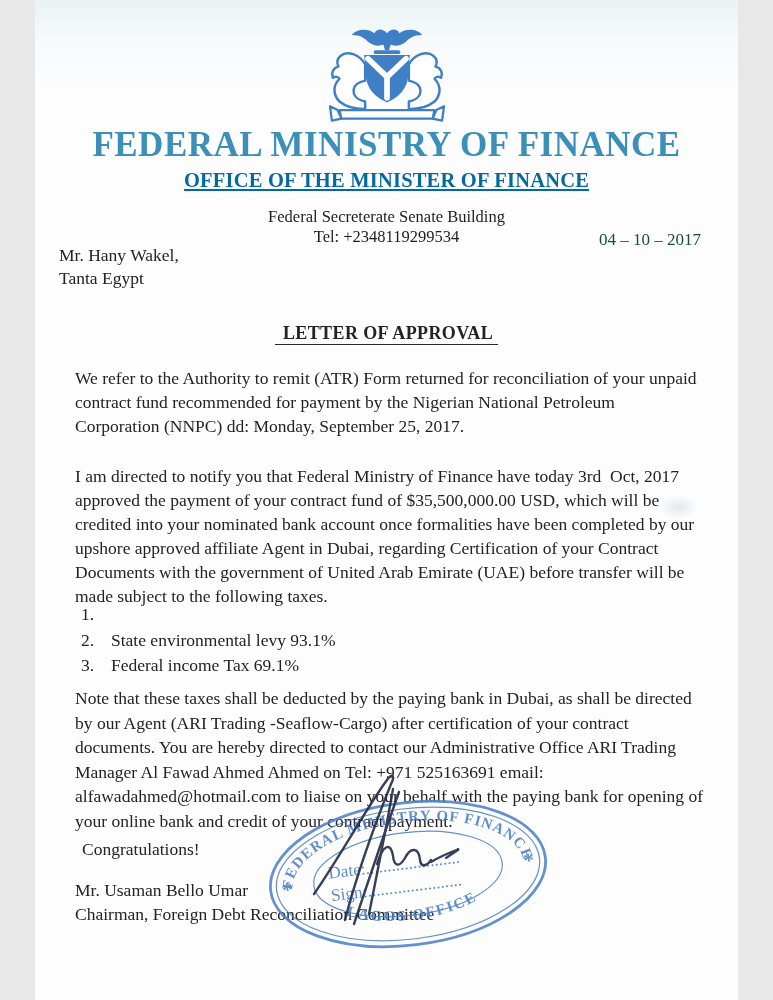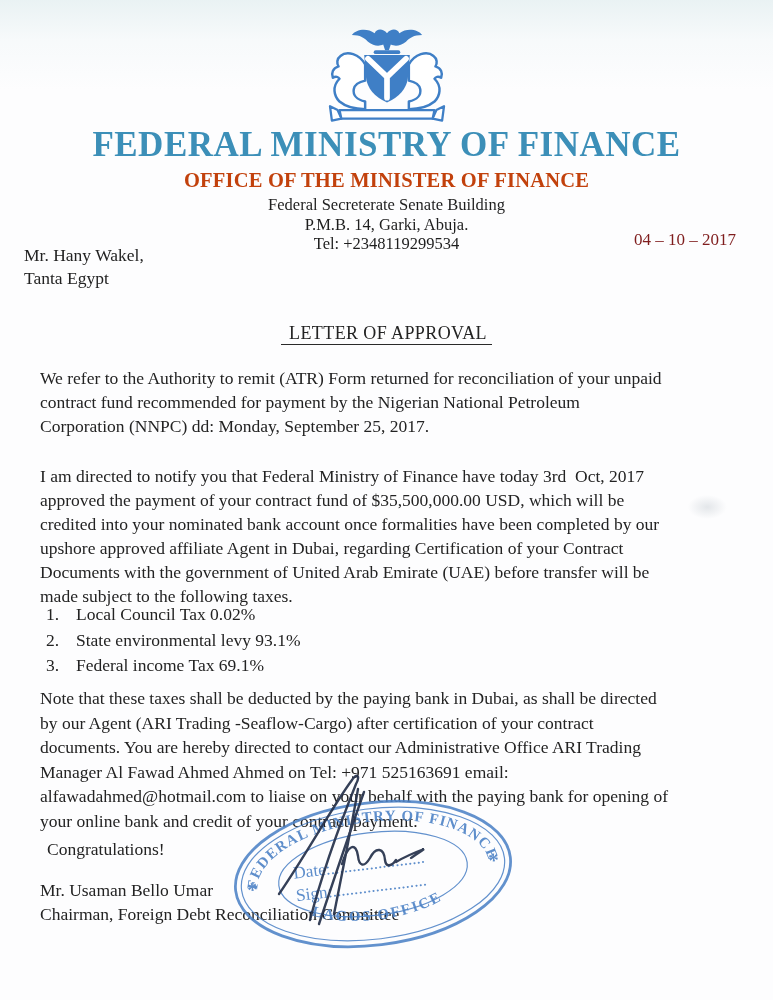"FEDERAL MINISTRY OF FINANCE" .page { width: 773px -> 703px }
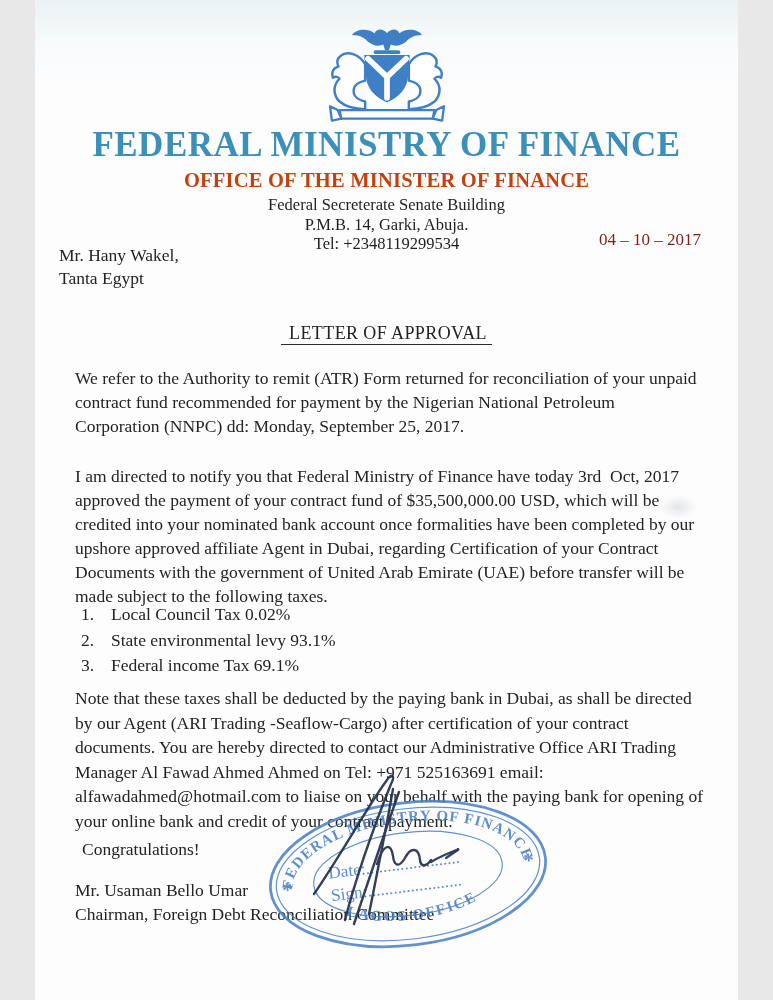"OFFICE OF THE MINISTER OF" .office { color: #c2410c -> #0369a1; text-decoration: none -> underline }
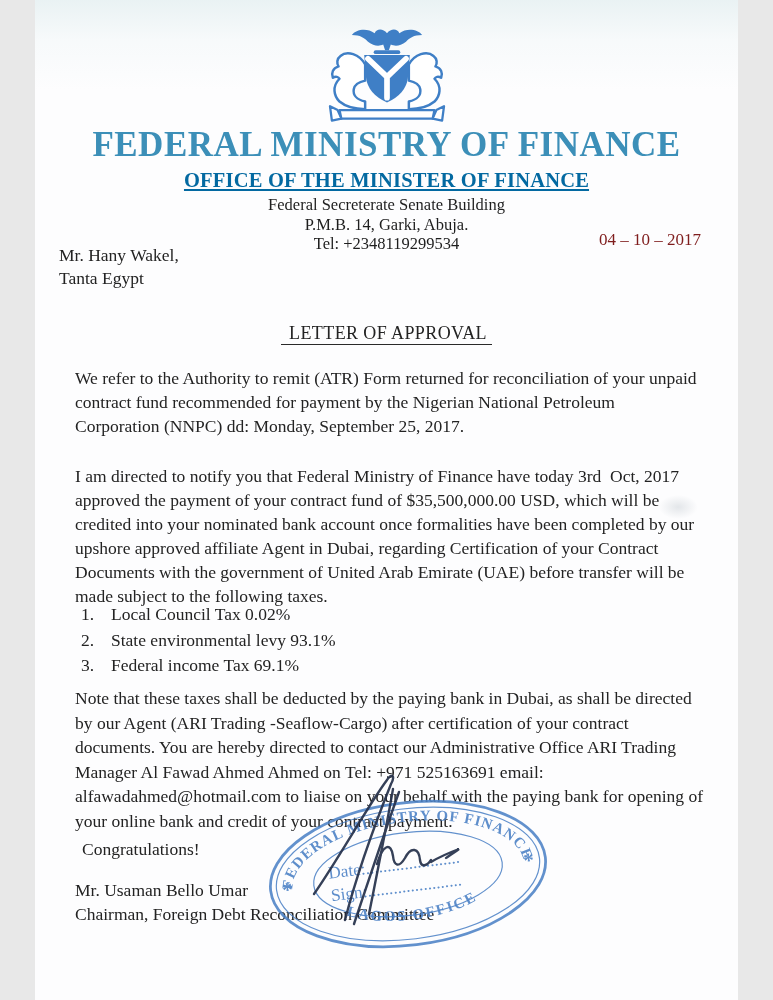"Federal Secreterate Senate Building" .addr:first-of-type { margin-top: 3px -> 15px }
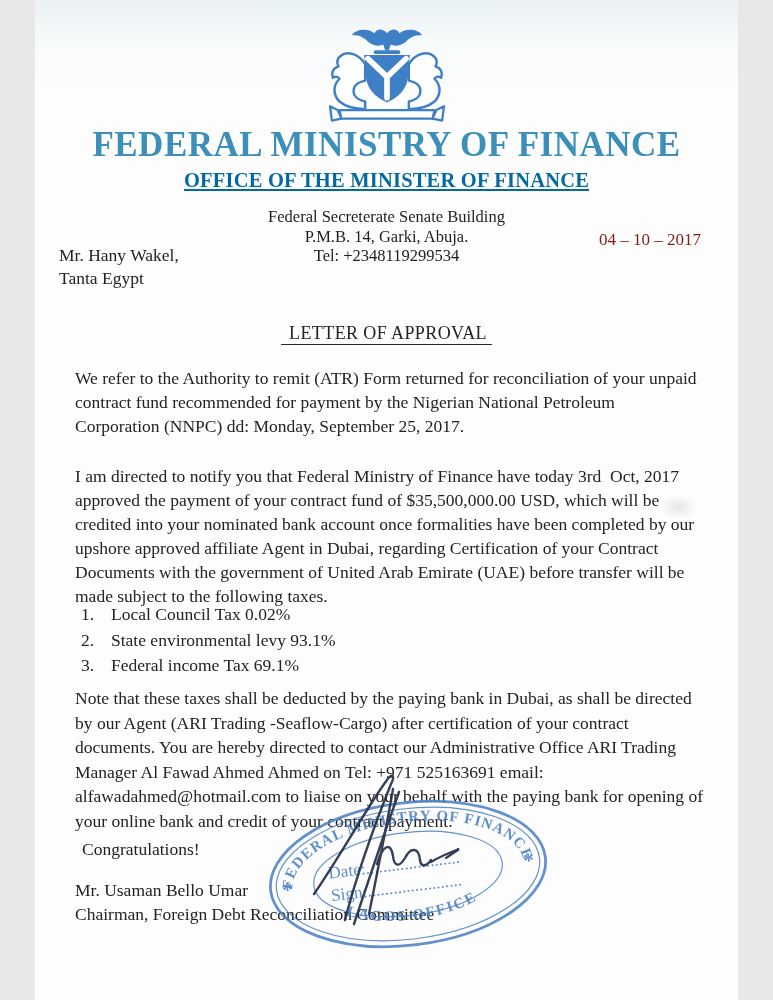"P.M.B. 14, Garki, Abuja." div.addr { html: <div>P.M.B. 14, Garki, Abuja.</div> -> none }
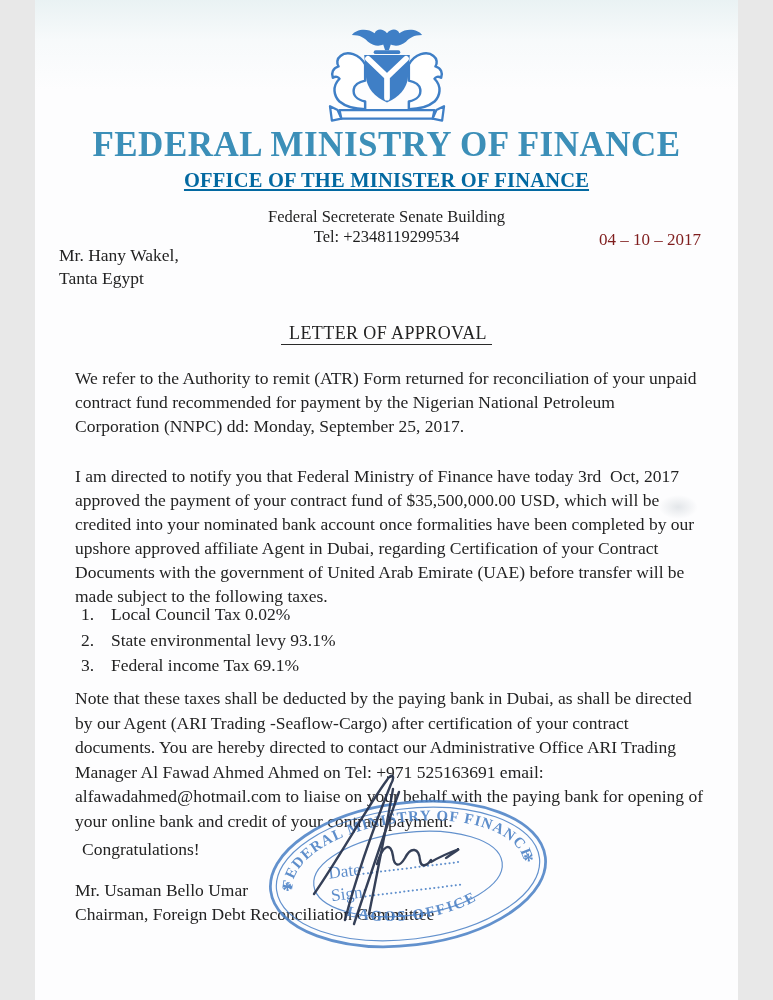"04 – 10 – 2017" .date-line { color: #7f1d1d -> #14532d }
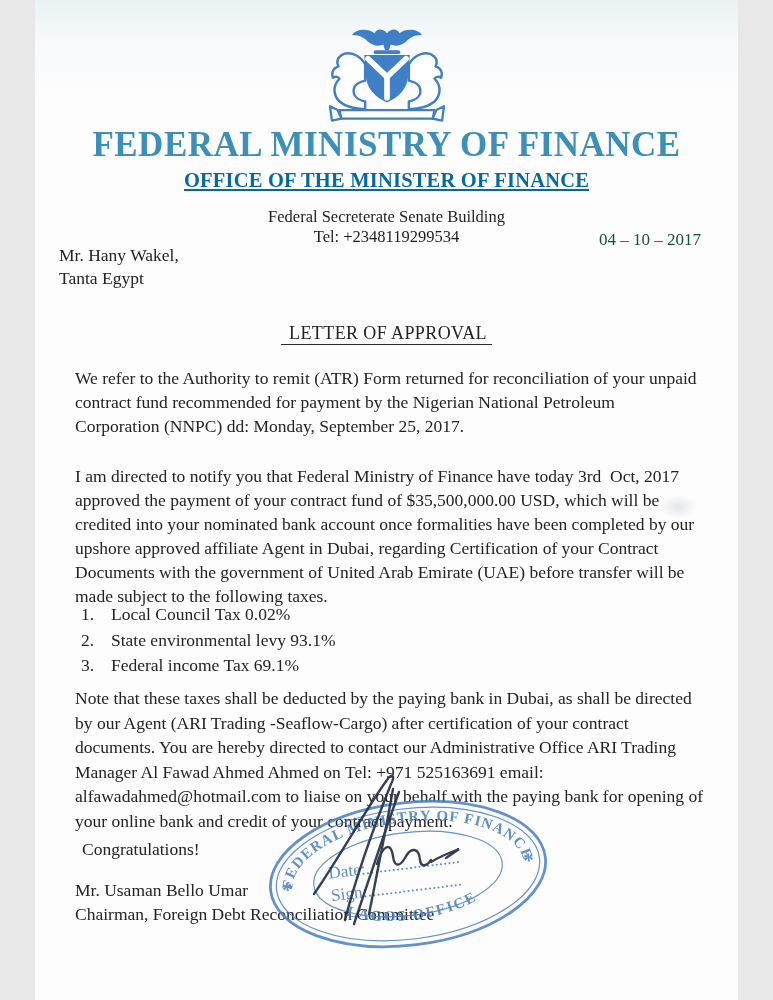"LETTER OF APPROVAL" .letter-title span { font-weight: none -> bold }
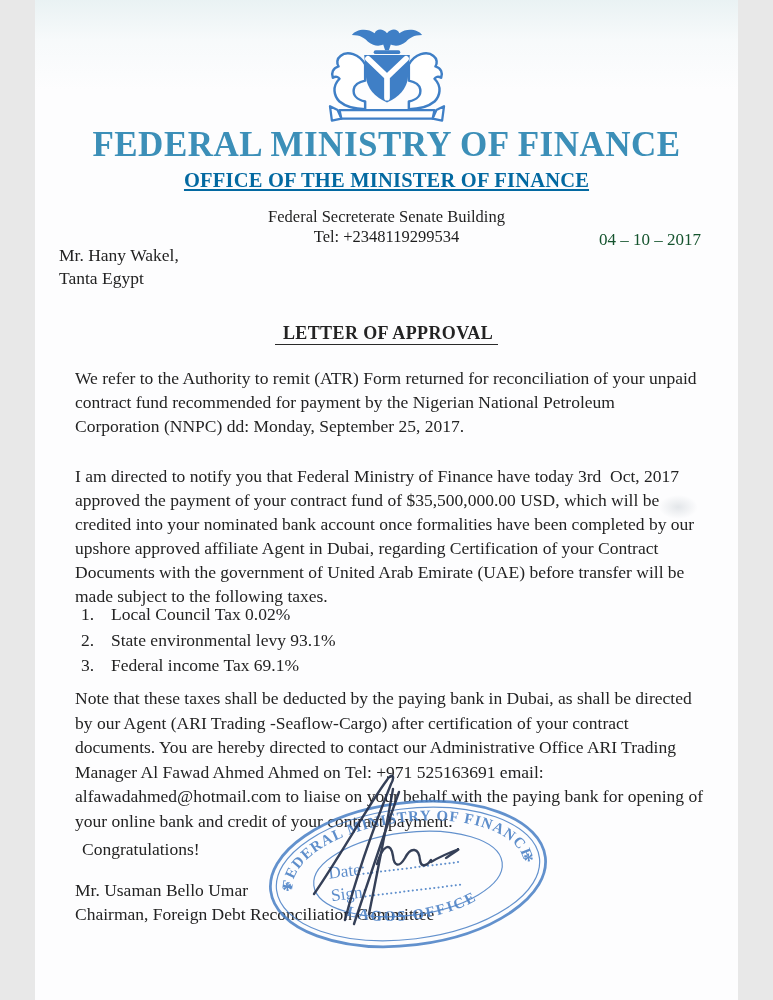"Local Council Tax 0.02%" span { html: <span>Local Council Tax 0.02%</span> -> none }
